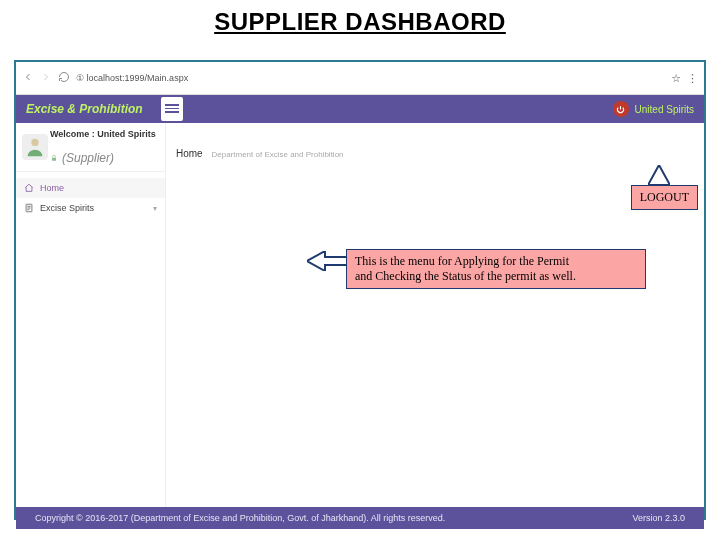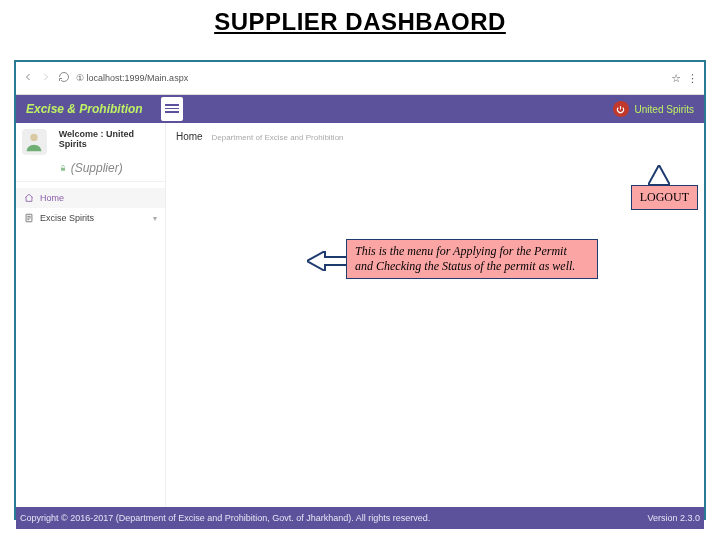"Welcome : United Spirits" .welcome { align-items: flex-start -> center; gap: 12px -> 2px }
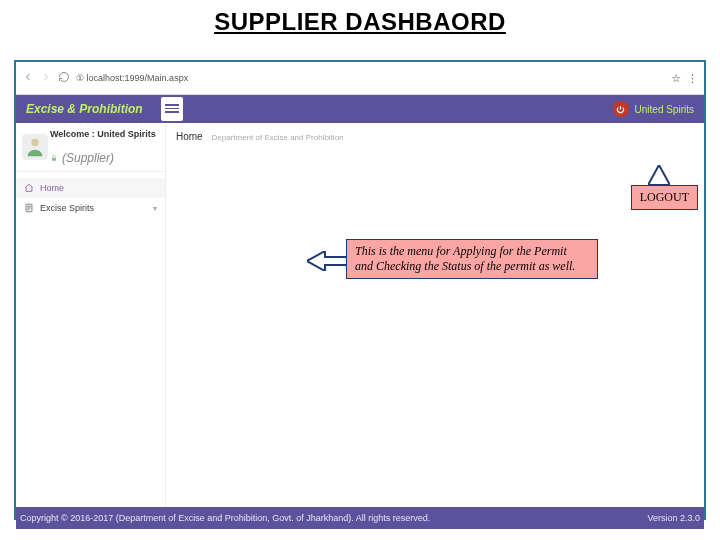"Home Department of Excise and" .page-head { padding: 8px 10px -> 25px 10px }
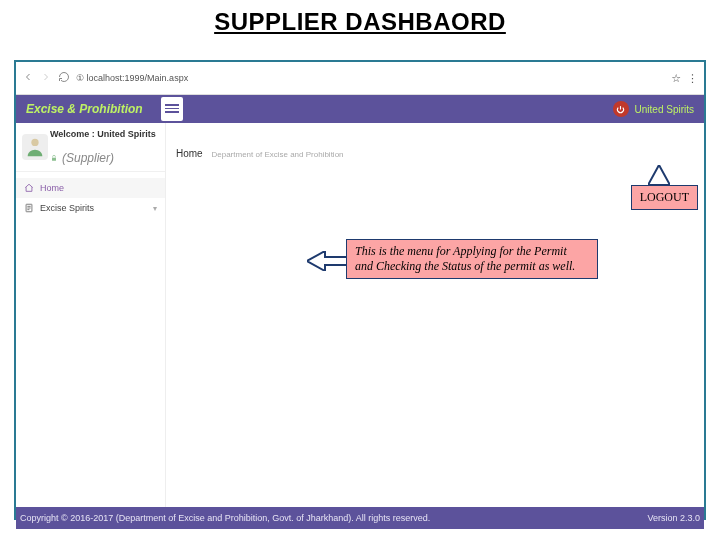"This is the menu for" .callout-menu { font-style: italic -> none; top: 116px -> 126px; width: 252px -> 300px }
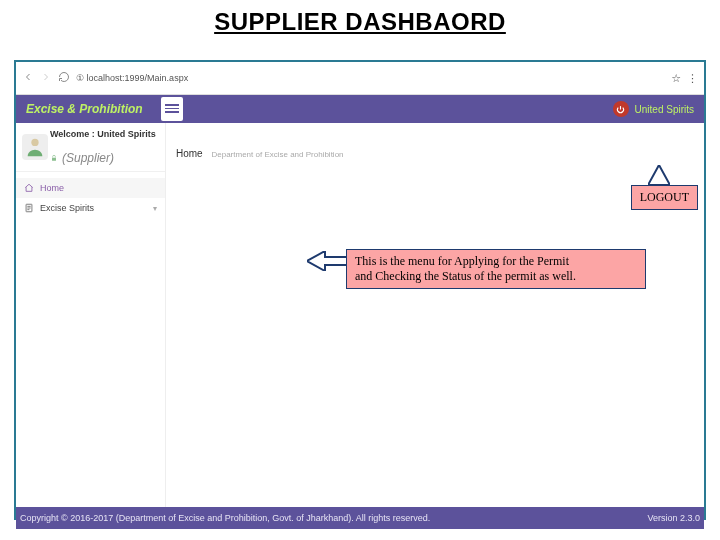"Copyright © 2016-2017 (Department of" .app-footer { padding: 0 4px -> 0 19px }
